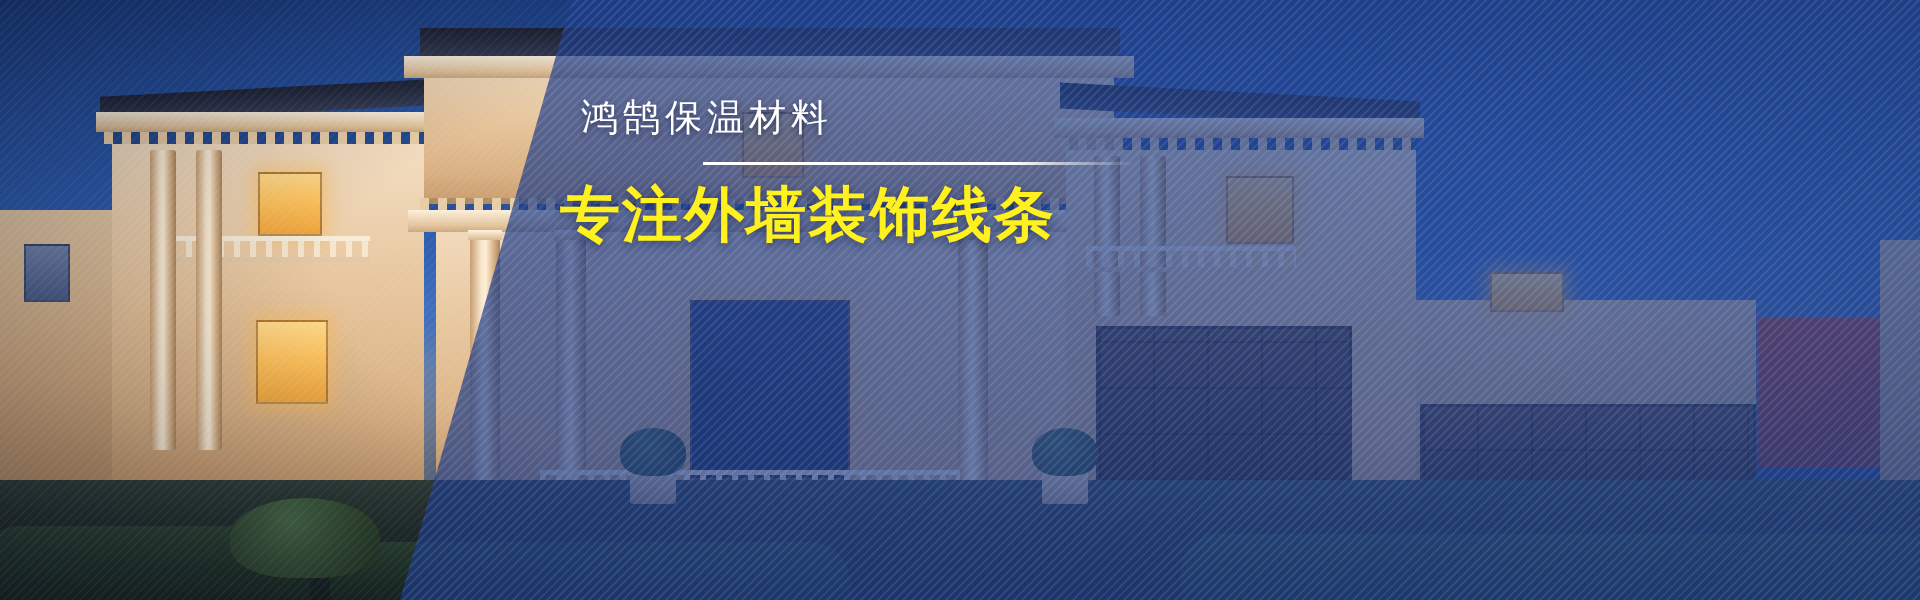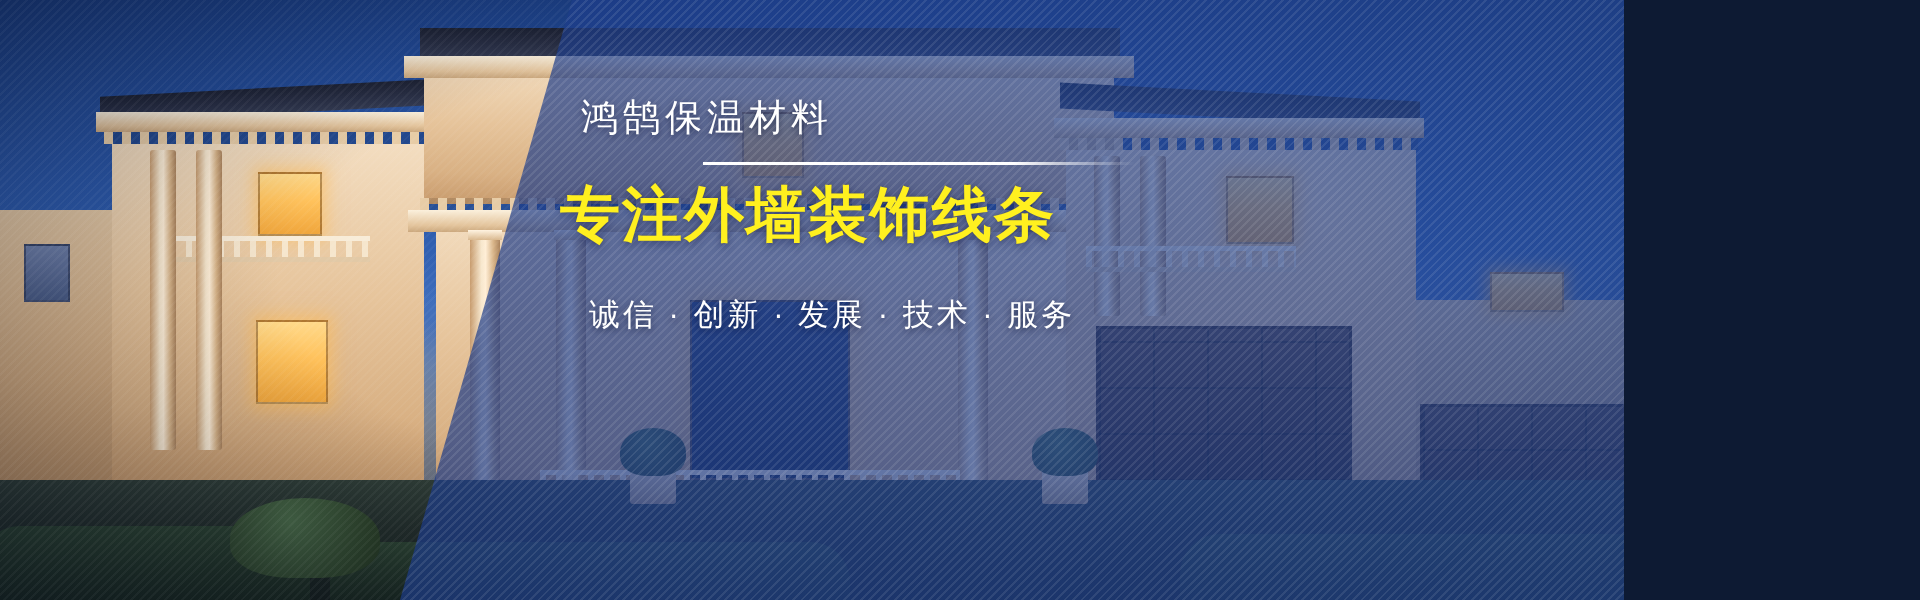"鸿鹄保温材料" .banner { width: 1624px -> 1920px }
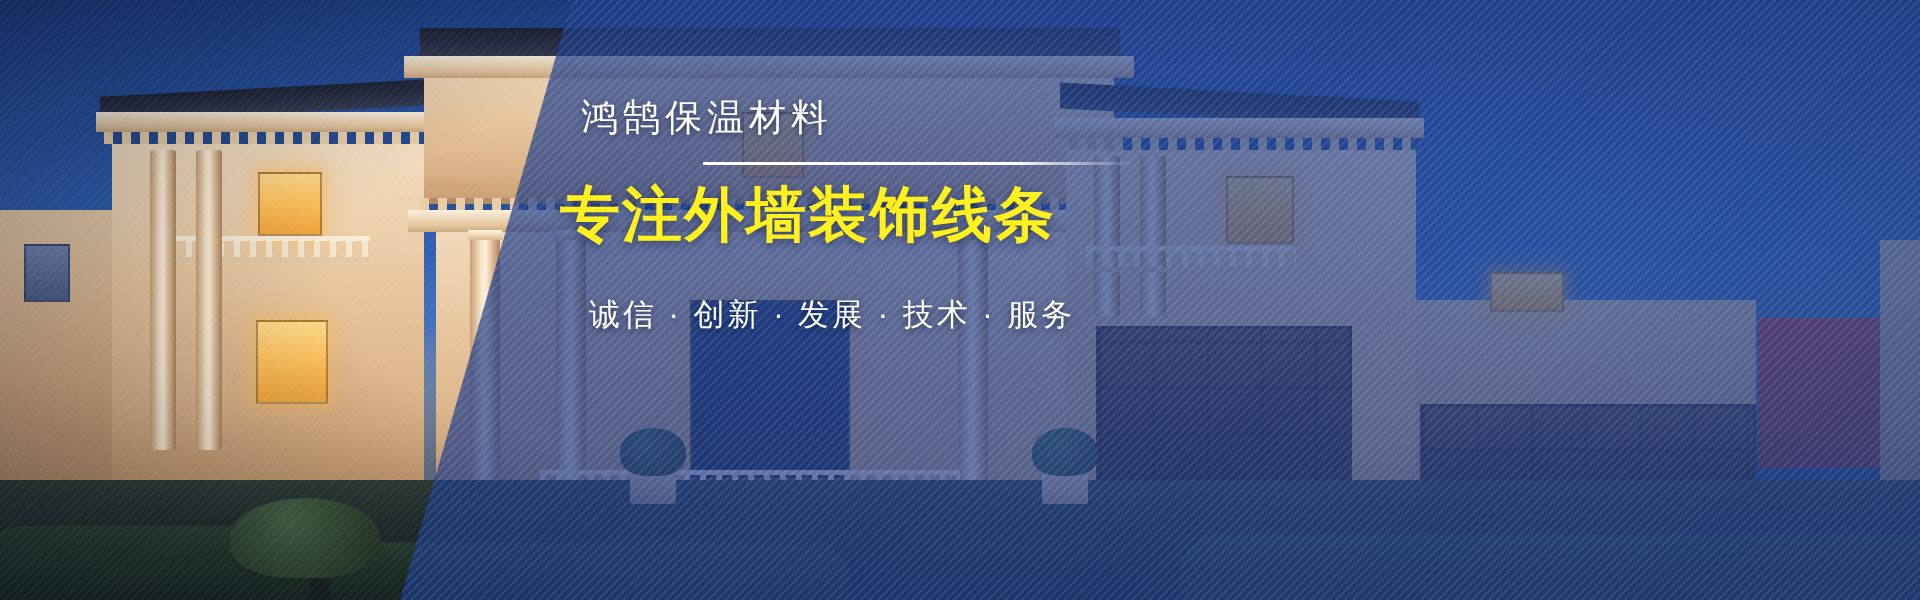"诚信 · 创新 · 发展" div.tagline { html: <div>诚信 · 创新 · 发展 · 技术 · 服务</div> -> none }
